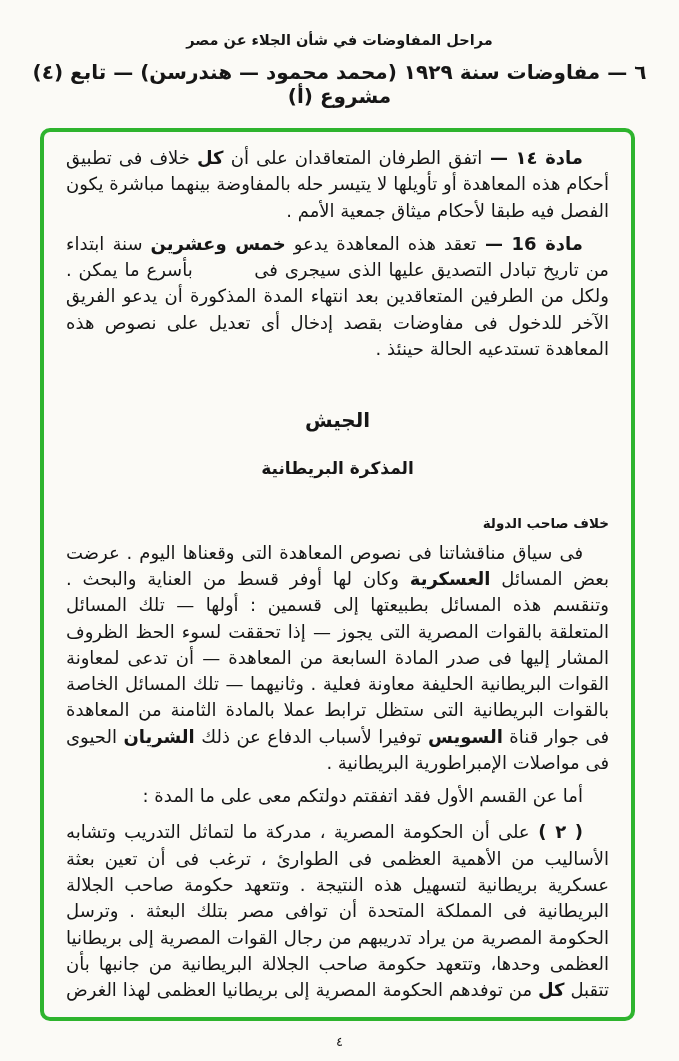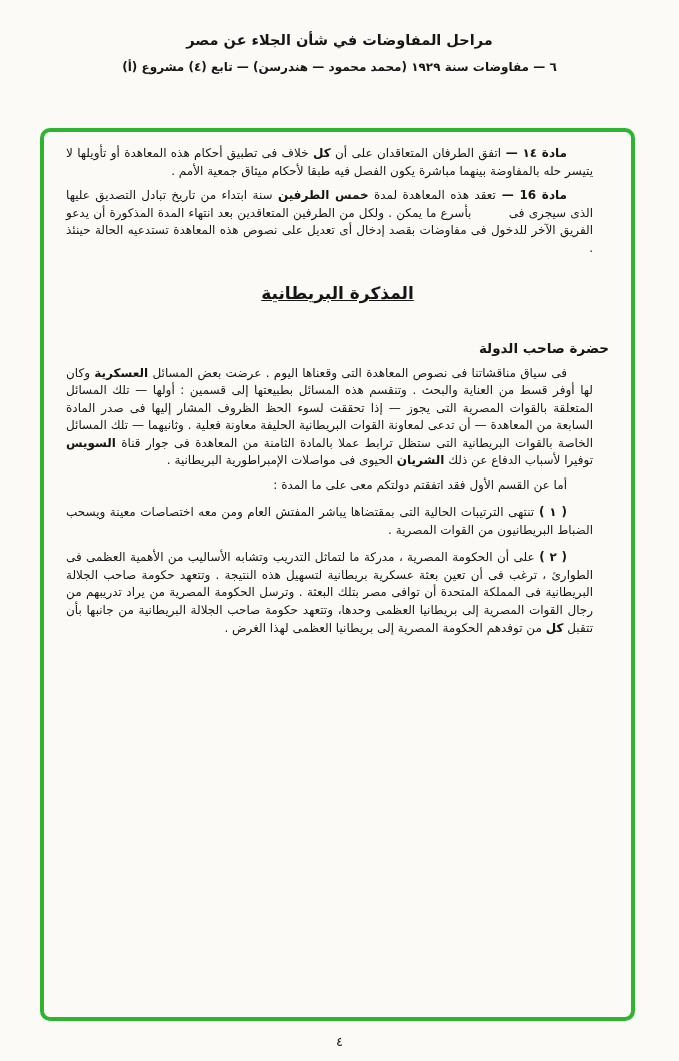"٦ — مفاوضات سنة ١٩٢٩" .doc-header .h2 { font-size: 12px -> 20px }
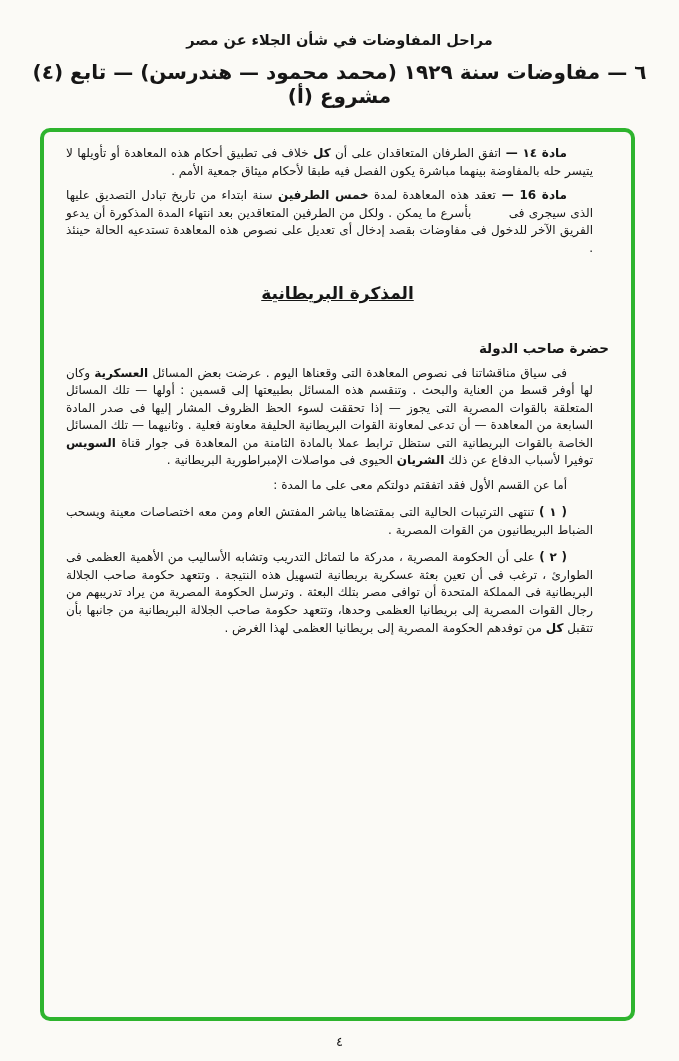"مادة ١٤ — اتفق الطرفان" .para { font-size: 12px -> 18px; margin: 0 16px 7px 0 -> 0 0 7px 0 }
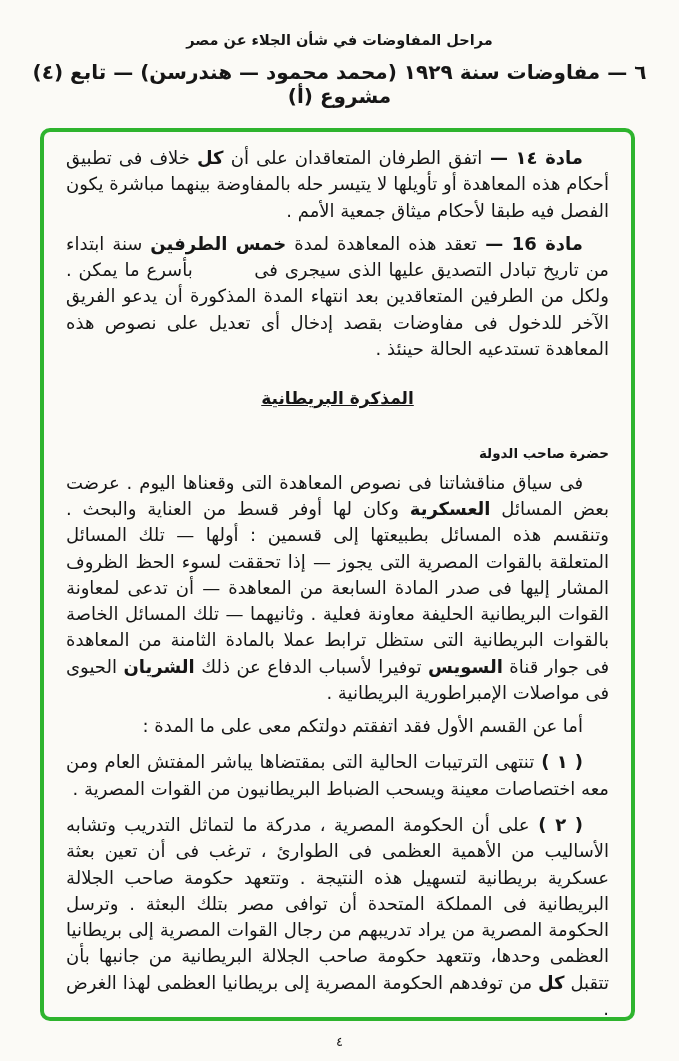"خمس الطرفين" b { text: الطرفين -> وعشرين }
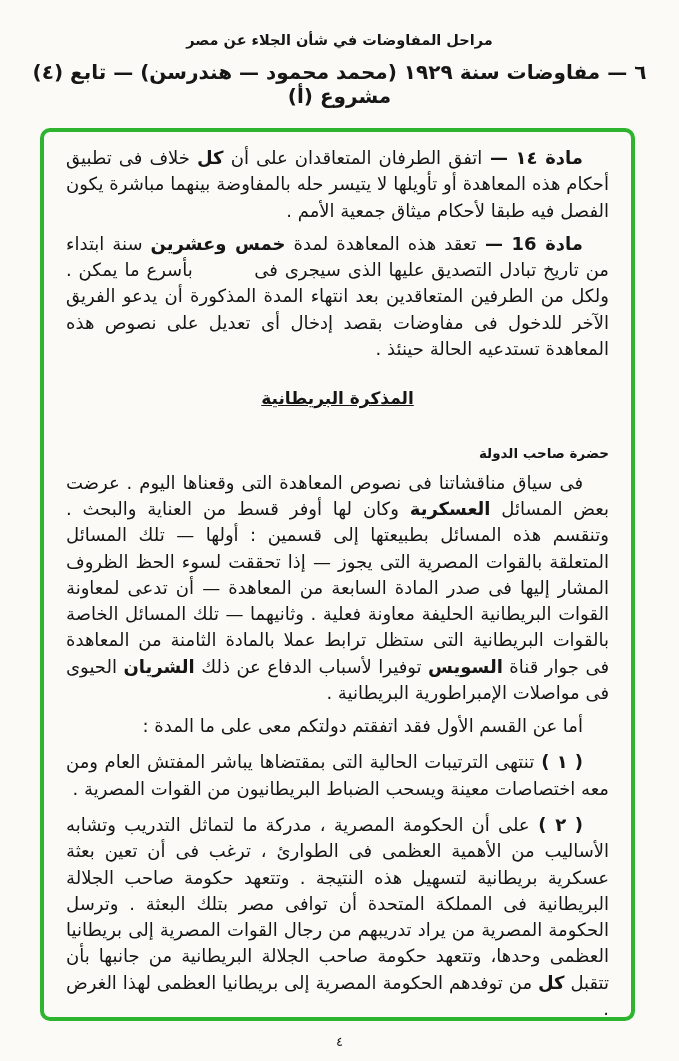"تعقد هذه المعاهدة لمدة" span { text: لمدة -> يدعو }
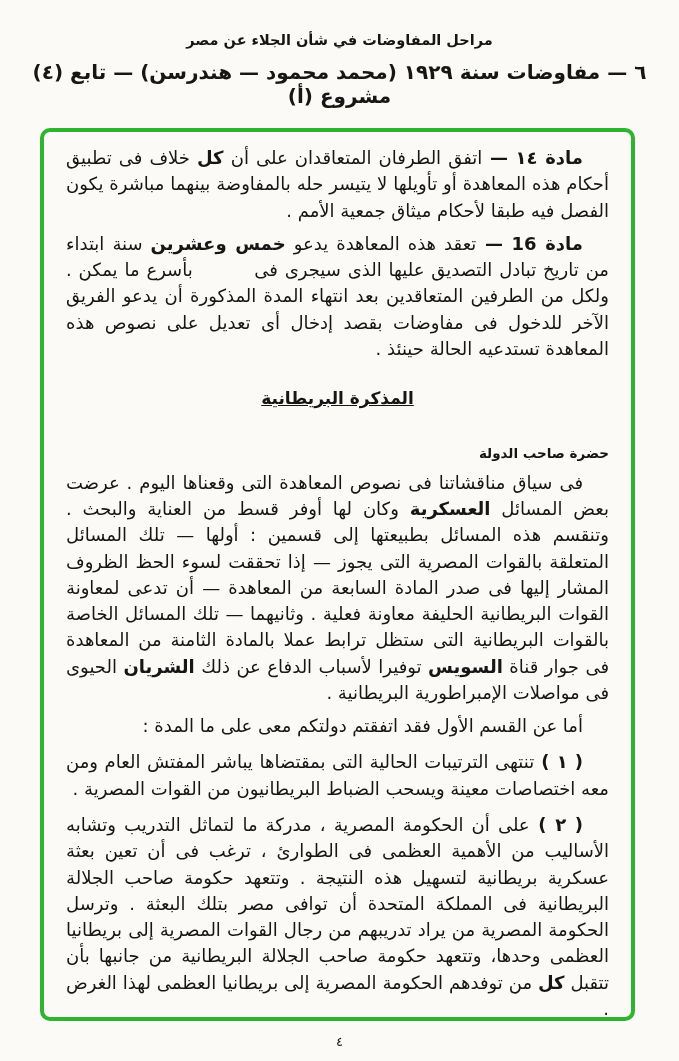"الجيش" h2.heading-army { html: none -> <h2>الجيش</h2> }
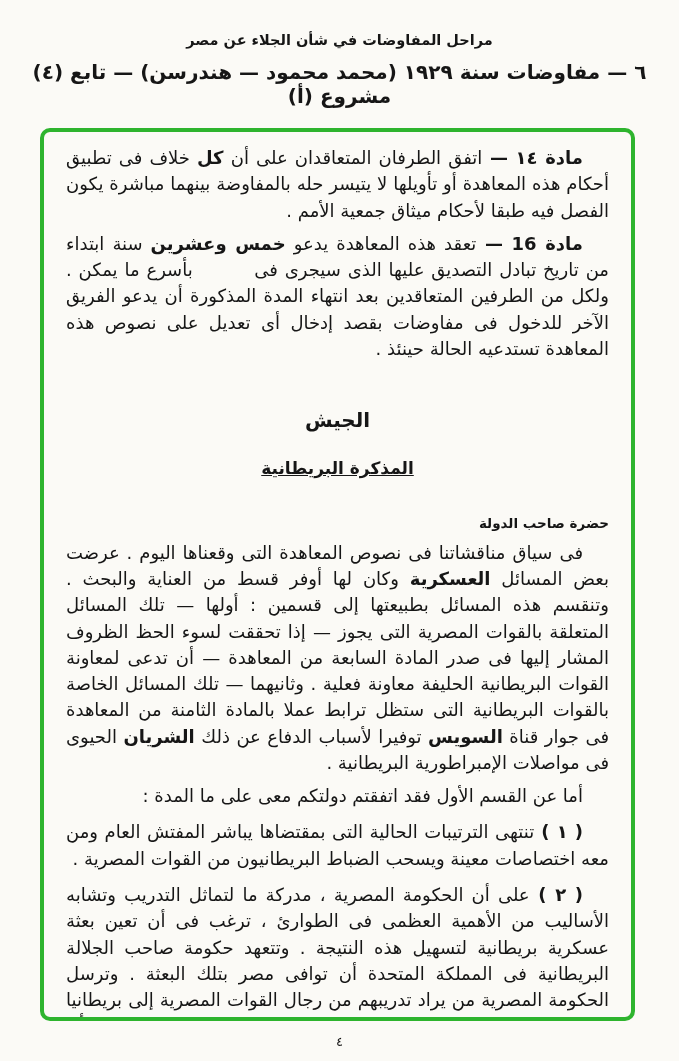"المذكرة البريطانية" .heading-memo { text-decoration: underline -> none }
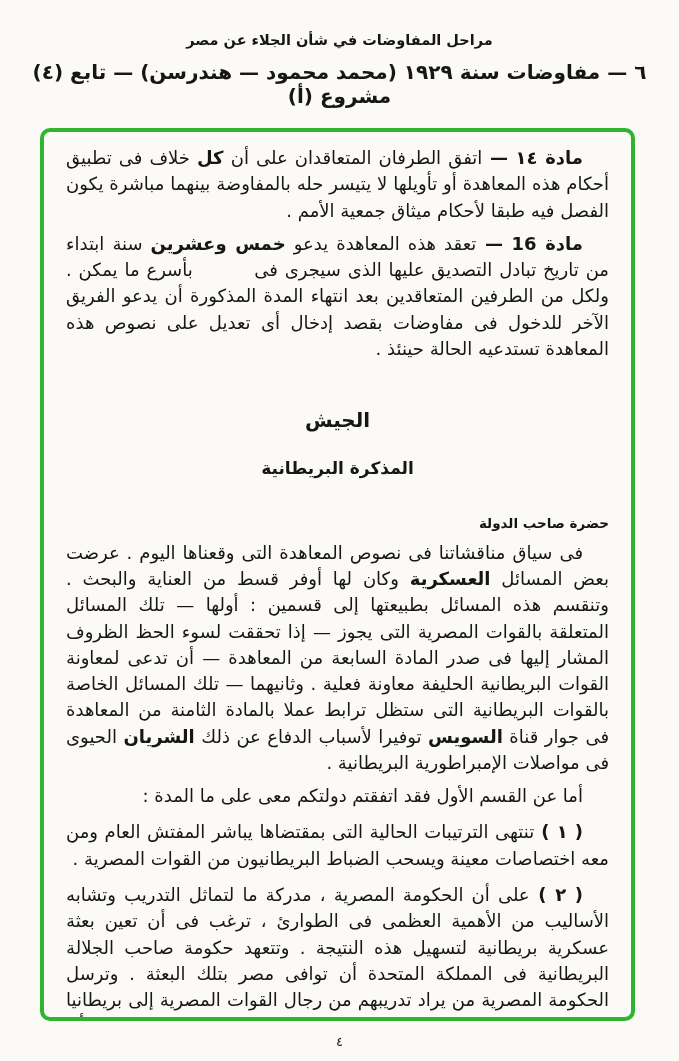"حضرة صاحب الدولة" p.para { text: حضرة -> خلاف }
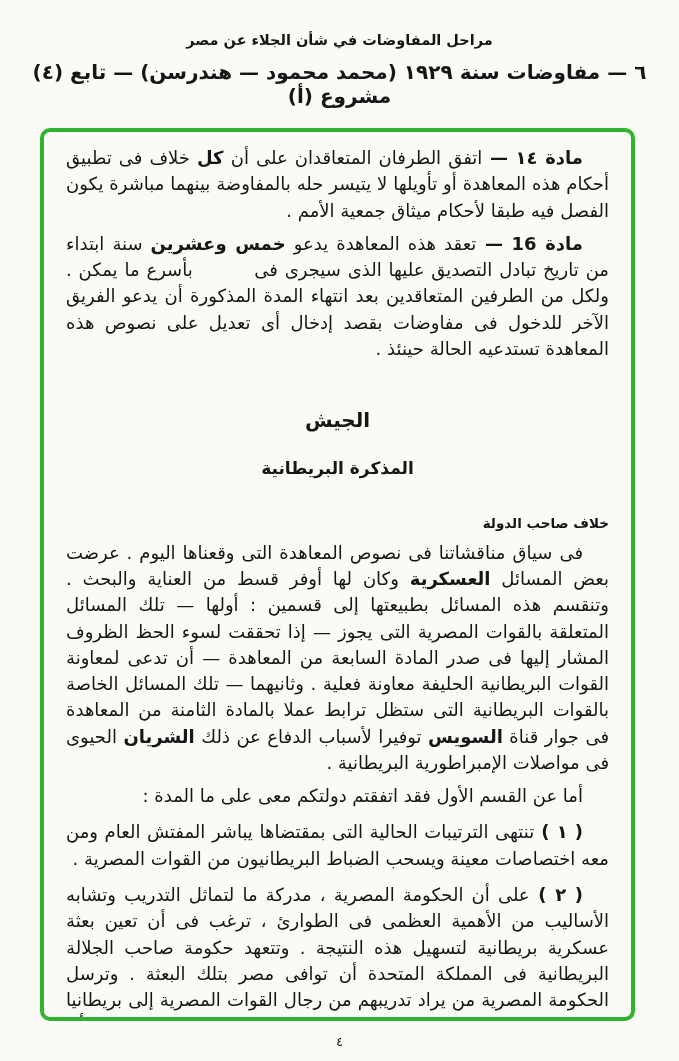"( ١ ) تنتهى الترتيبات" p.para { html: <p><b>( ١ ) </b><span>تنتهى الترتيبات الحالية التى بمقتضاها يباشر المفتش العام ومن معه اختصاصات معينة ويسحب الضباط البريطانيون من القوات المصرية .</span></p> -> none }
